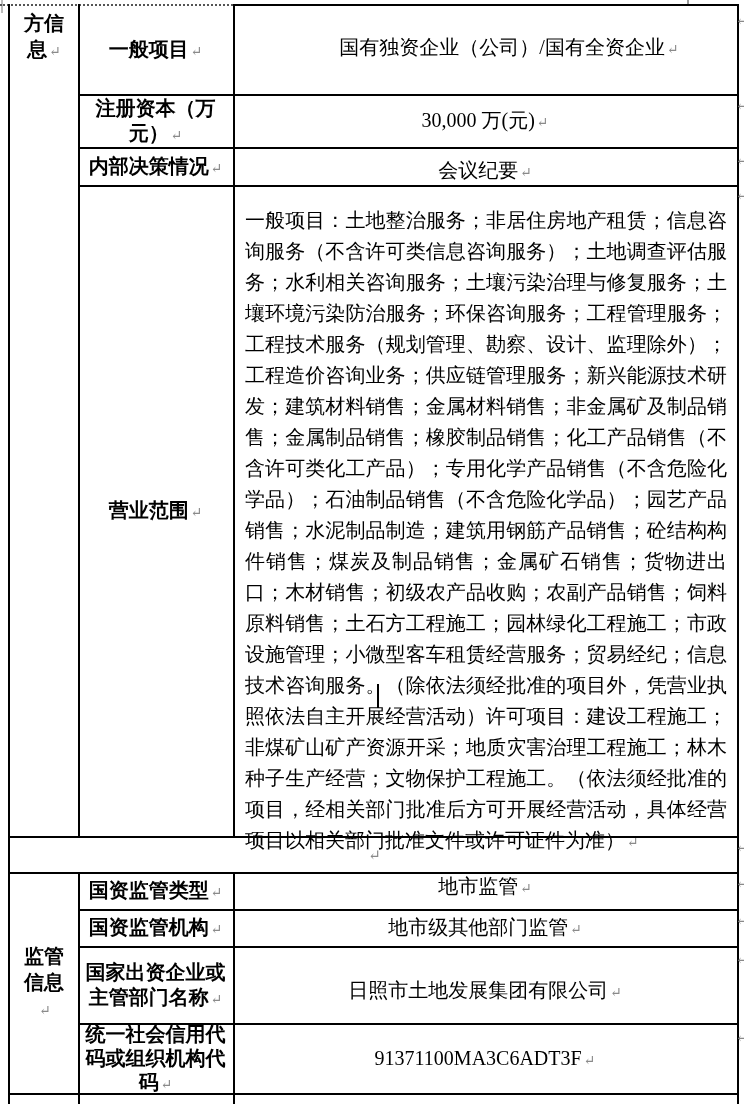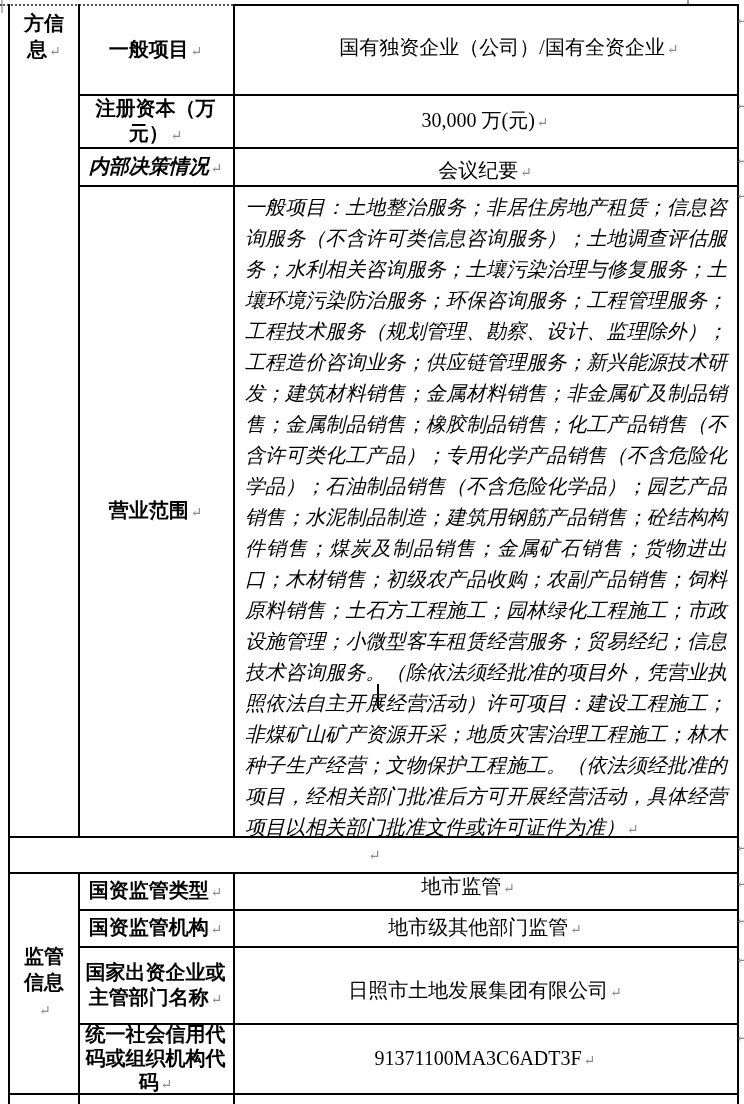"内部决策情况 ↵" div.cell { font-style: italic -> none }
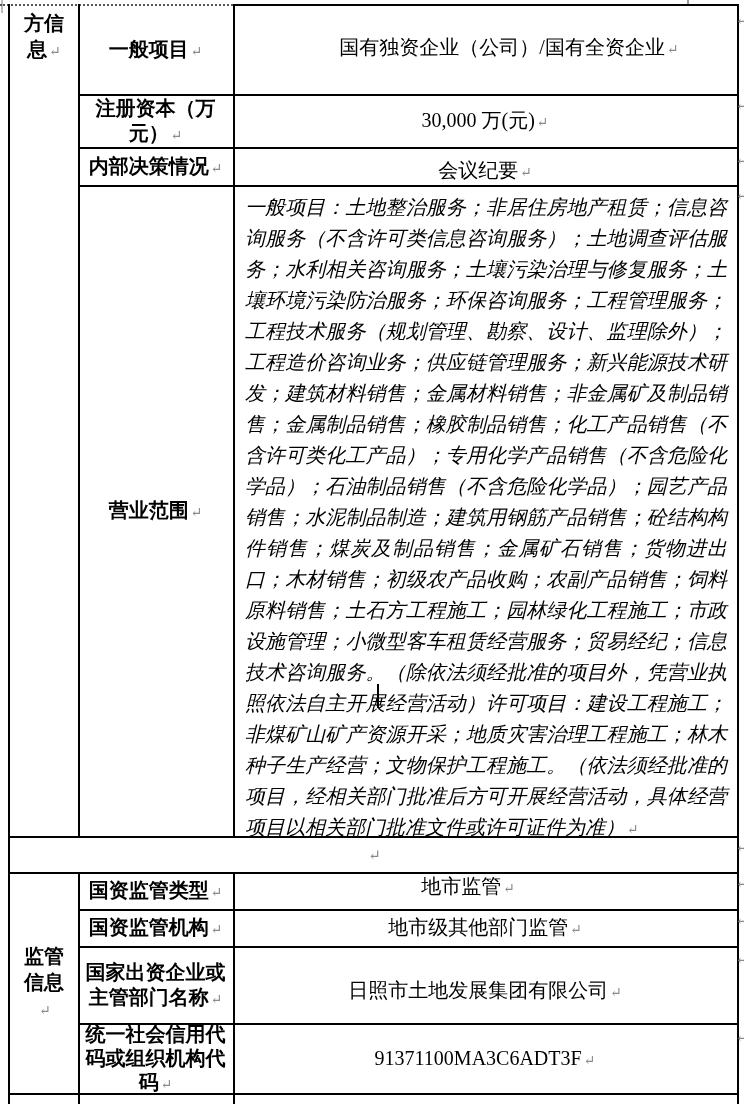"一般项目：土地整治服务；非居住房地产租赁；信息咨询服务（不含许可类信息咨询服务）" .scope-cell { font-style: italic -> none; padding: 5px 10px 0 10px -> 18px 10px 0 10px }
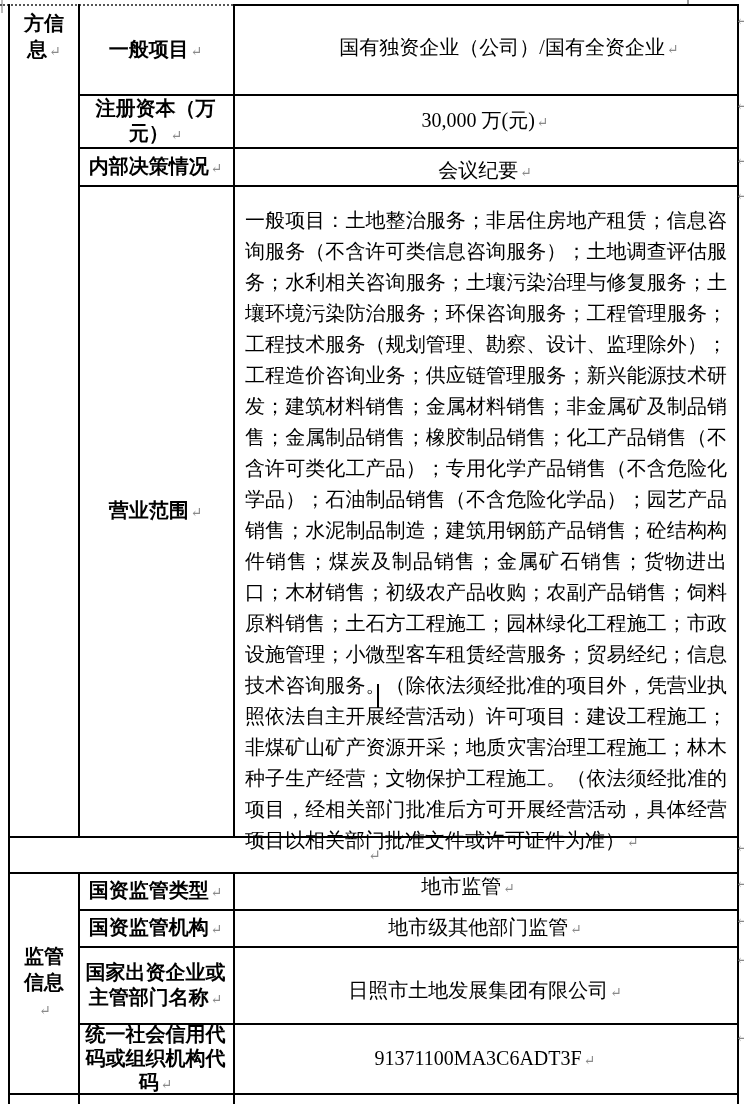"地市监管 ↵" div.cell { left: 218px -> 235px }
